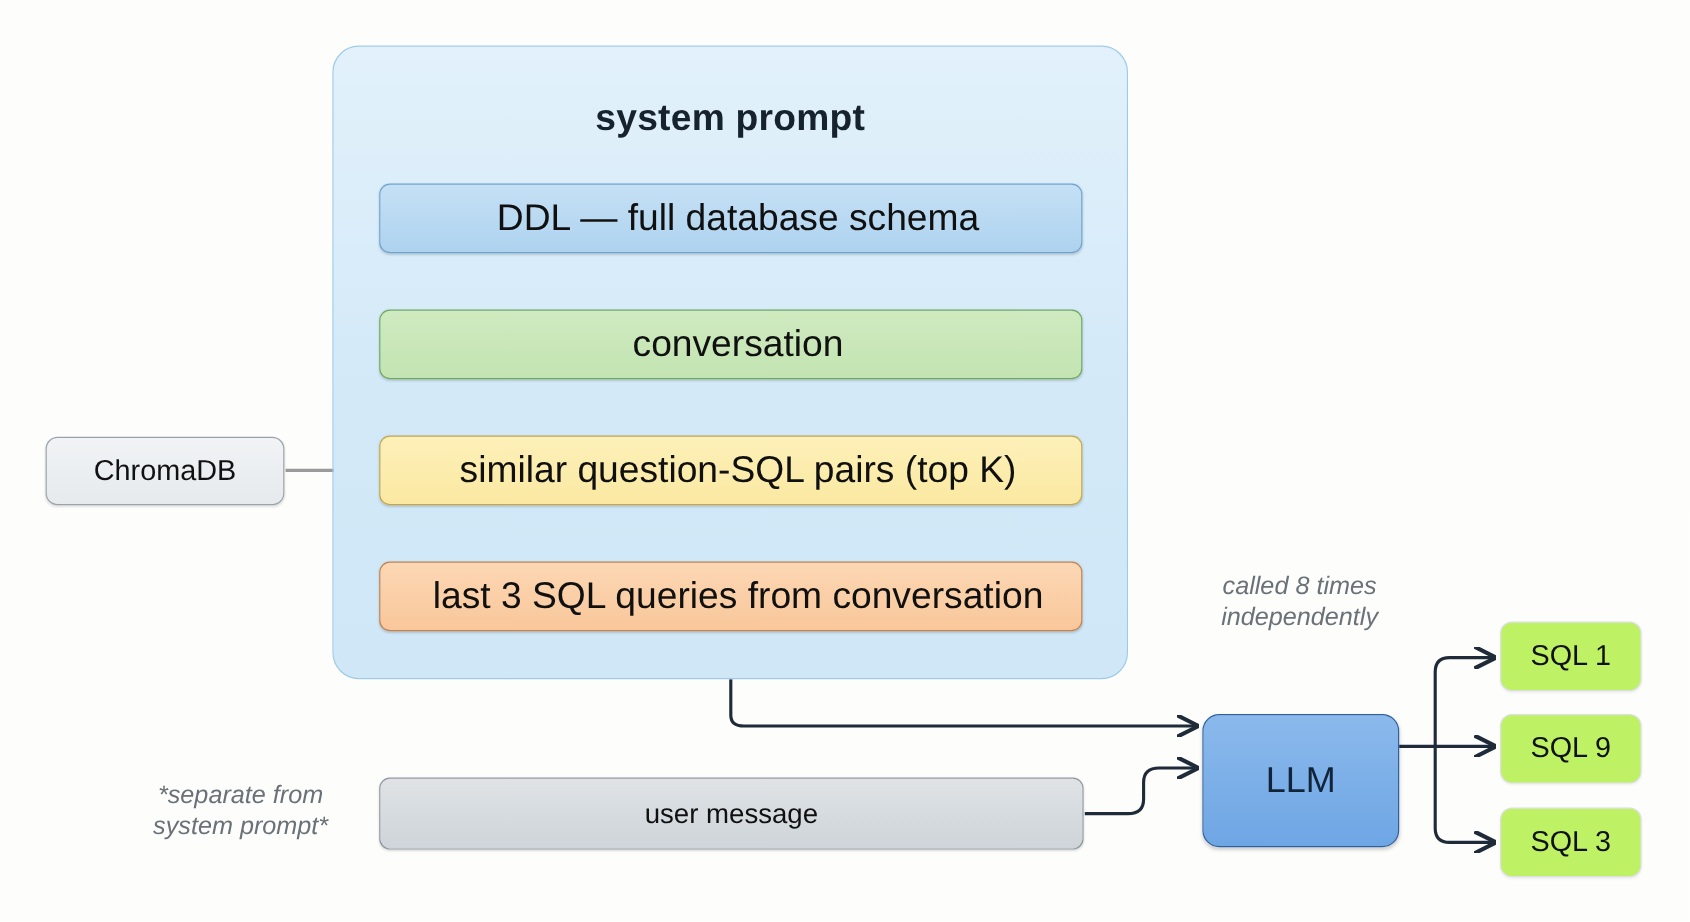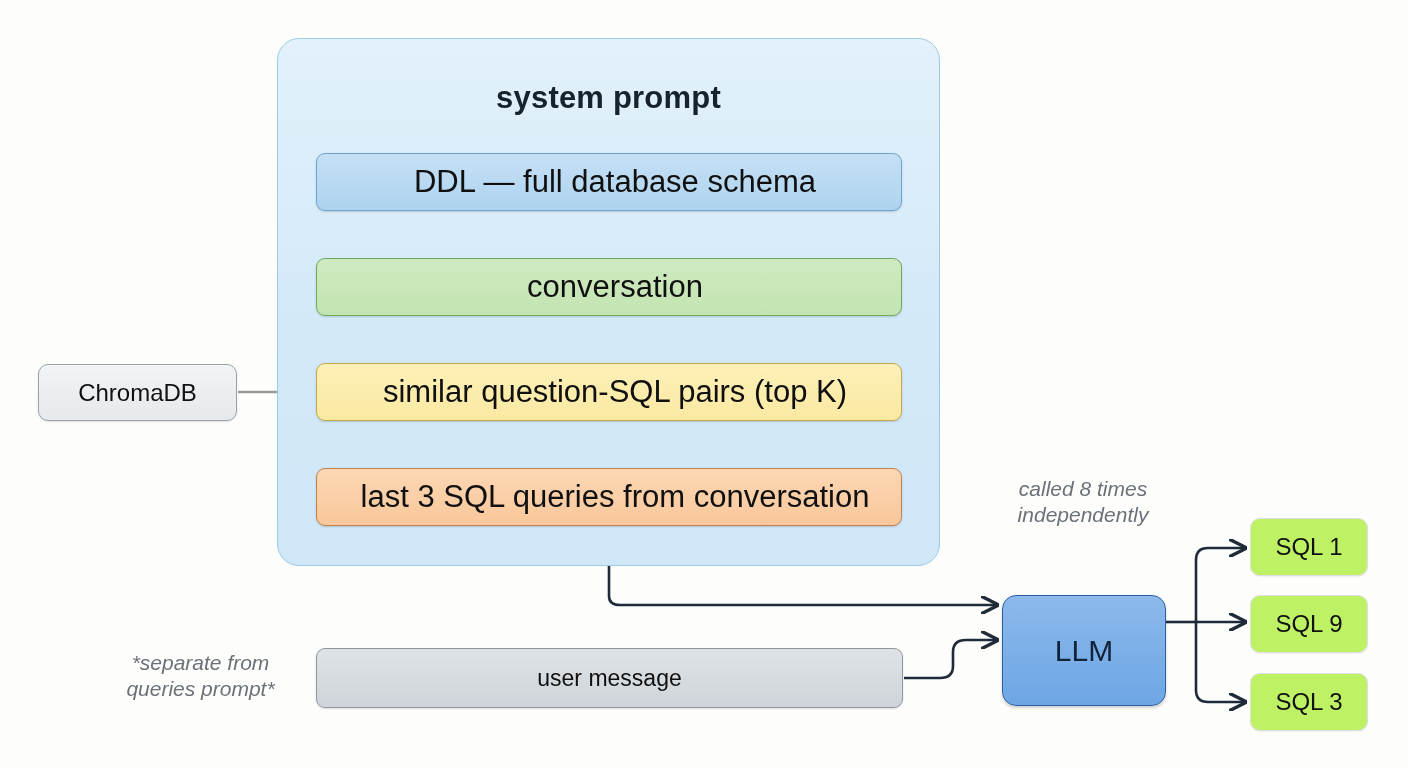"*separate from" div.annotation { text: queries -> system }
